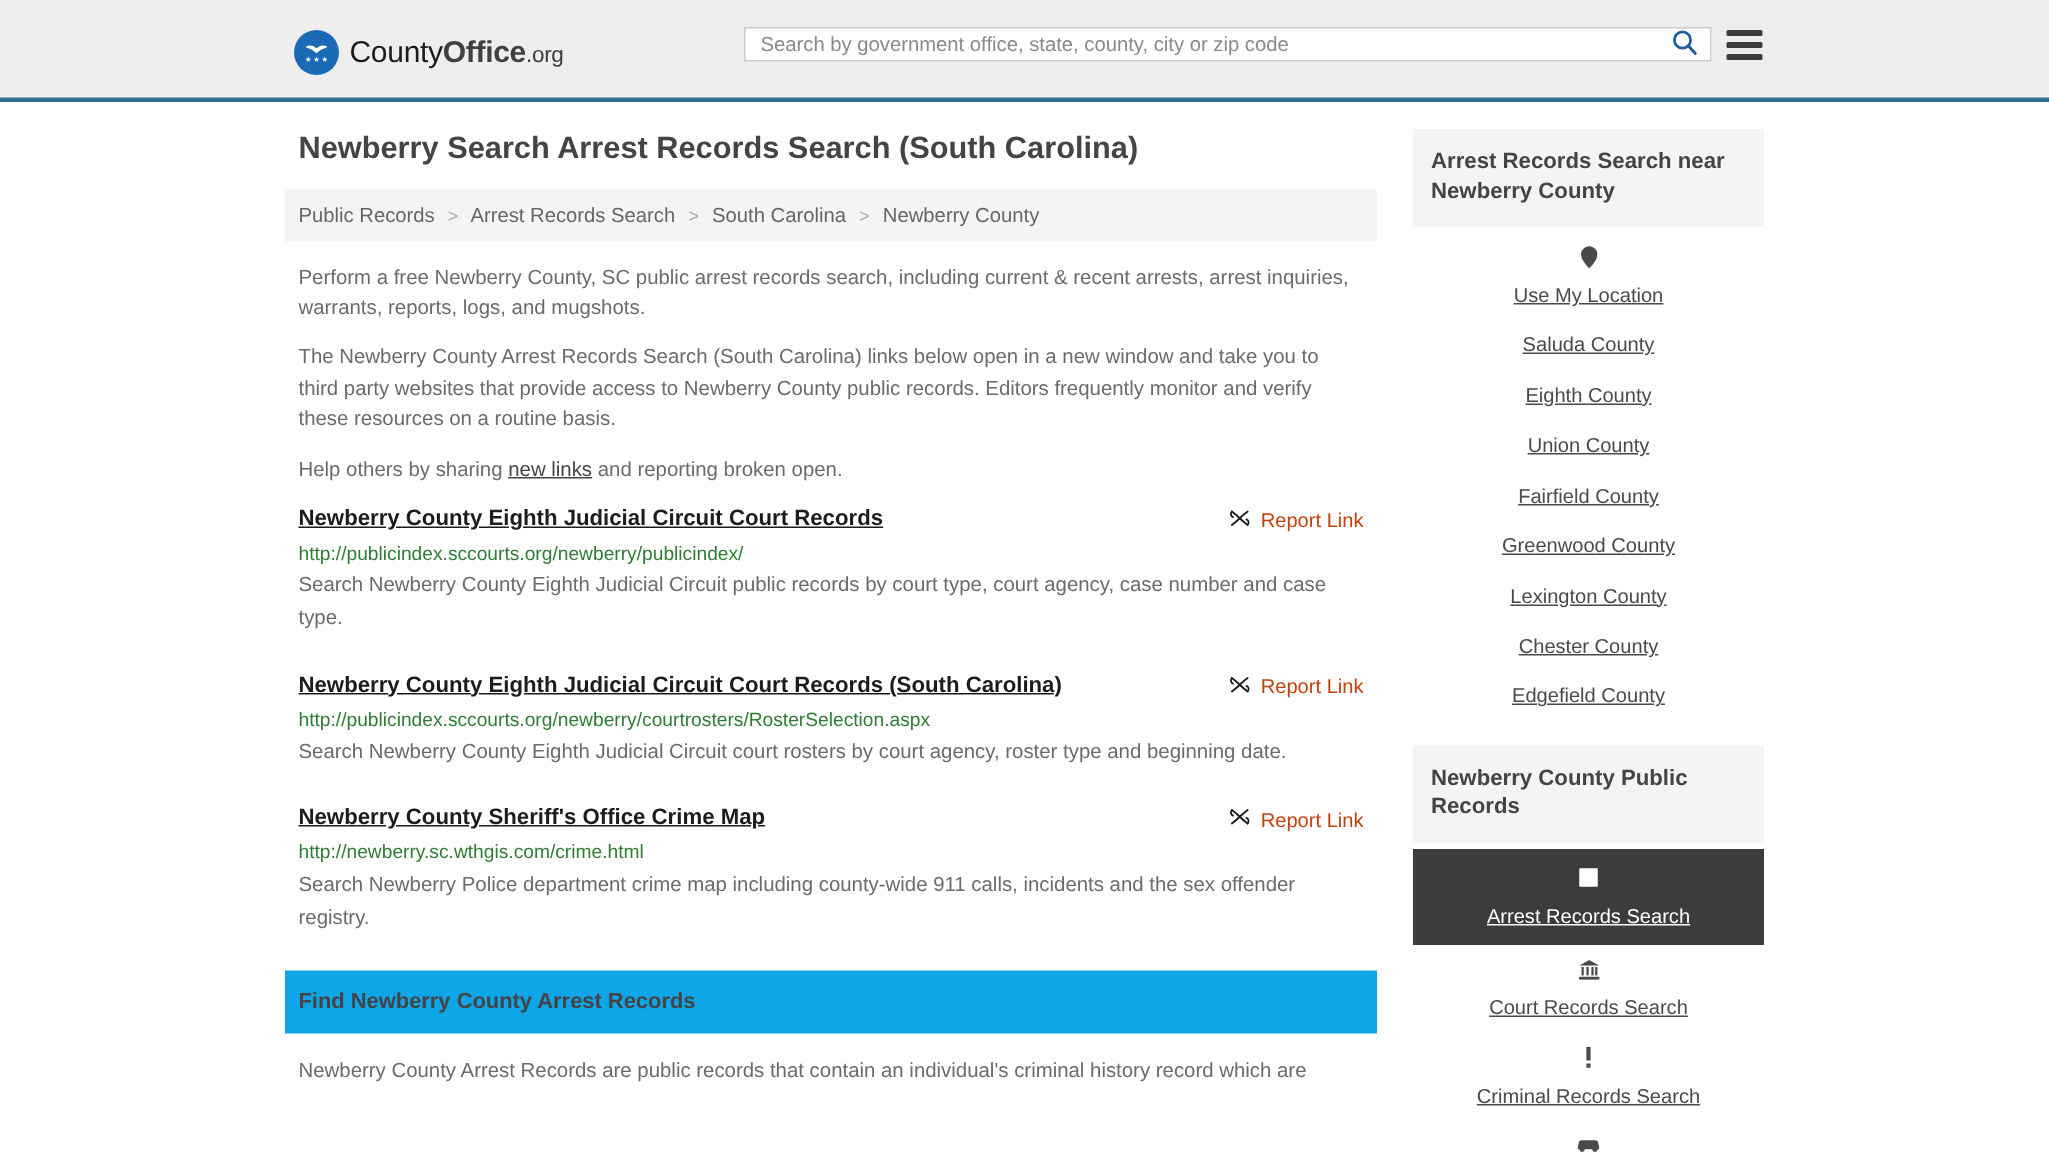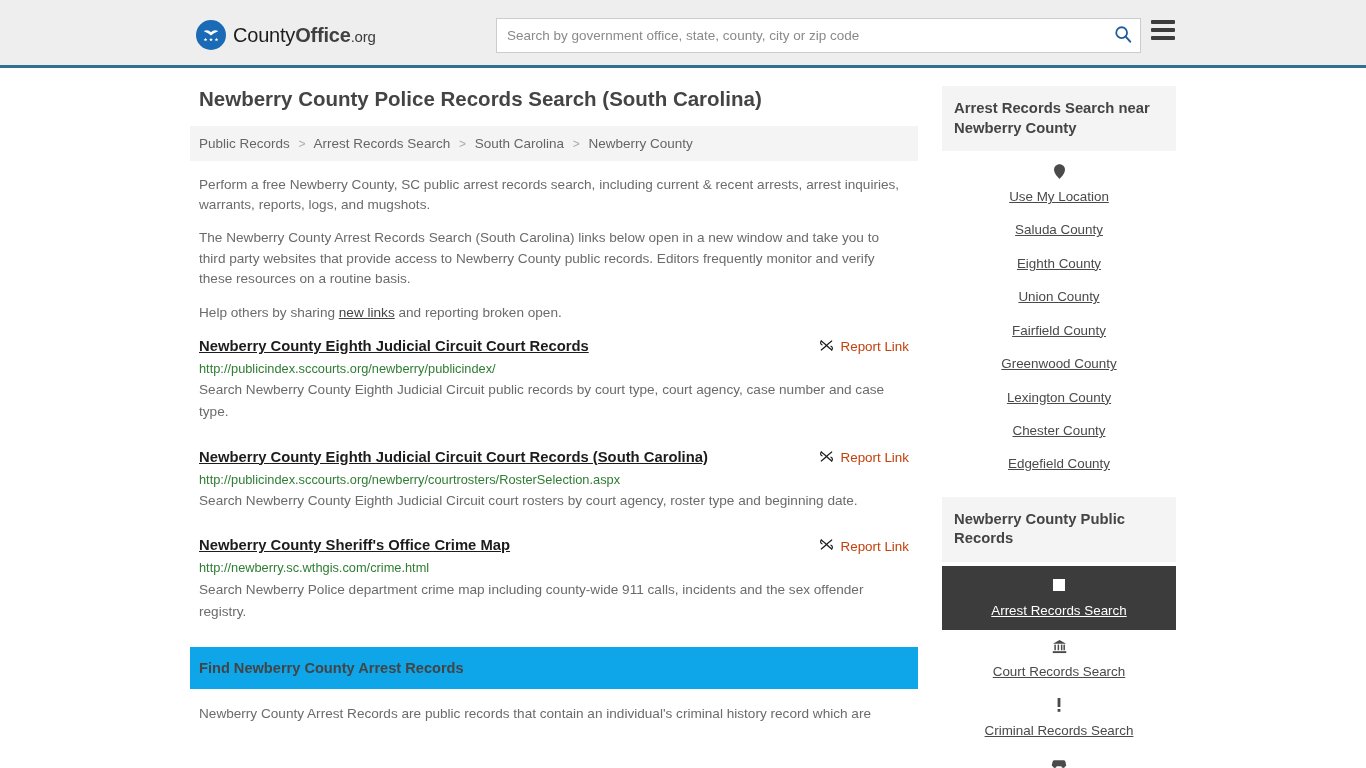"Search by government office, state," .search-wrap { height: 35px -> 23px }
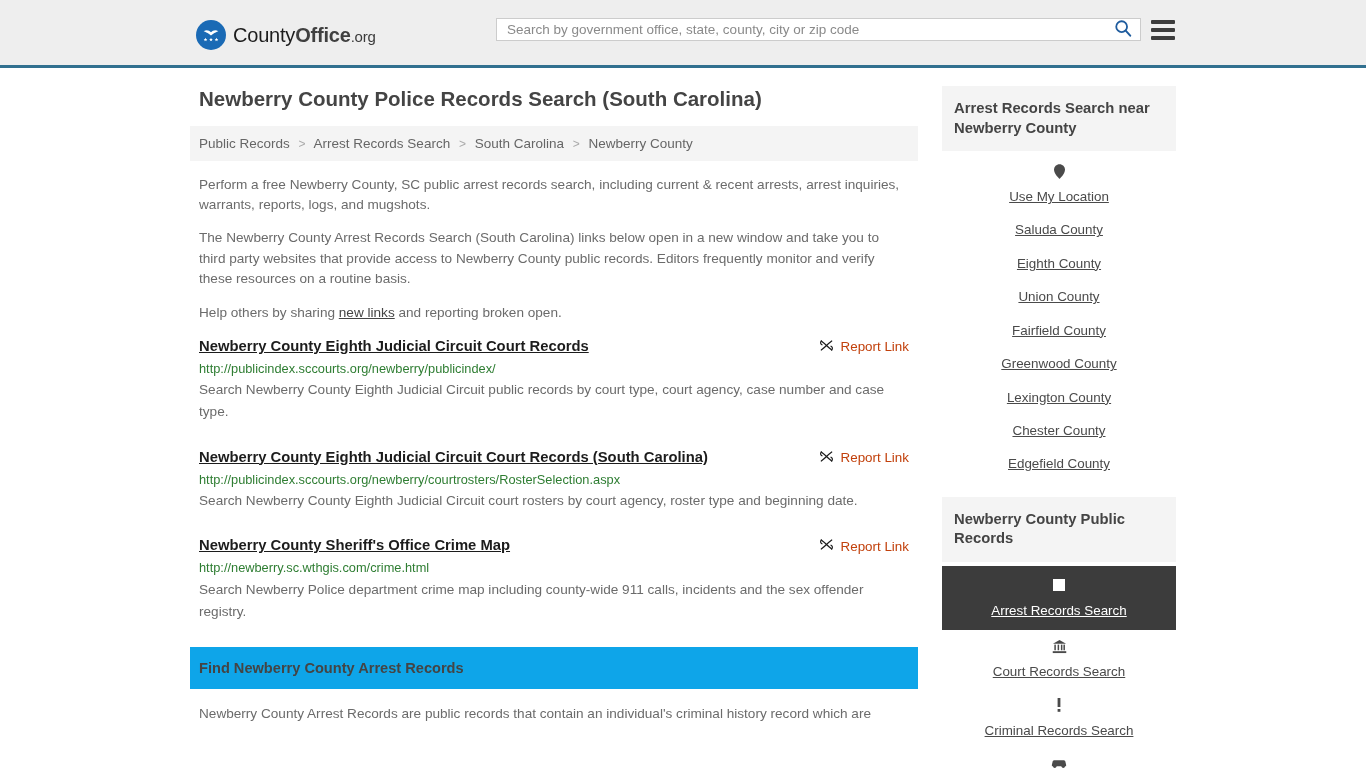"Newberry County Police Records Search" h1.page-title { text: County Police -> Search Arrest }
